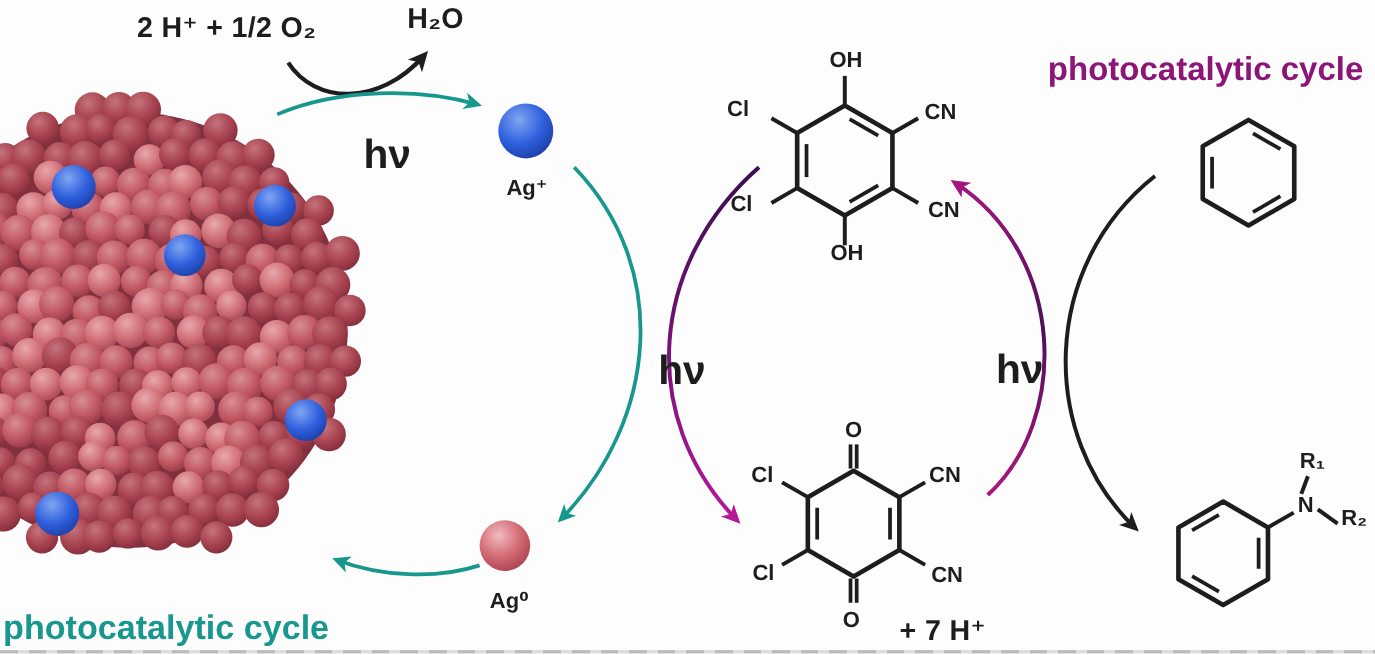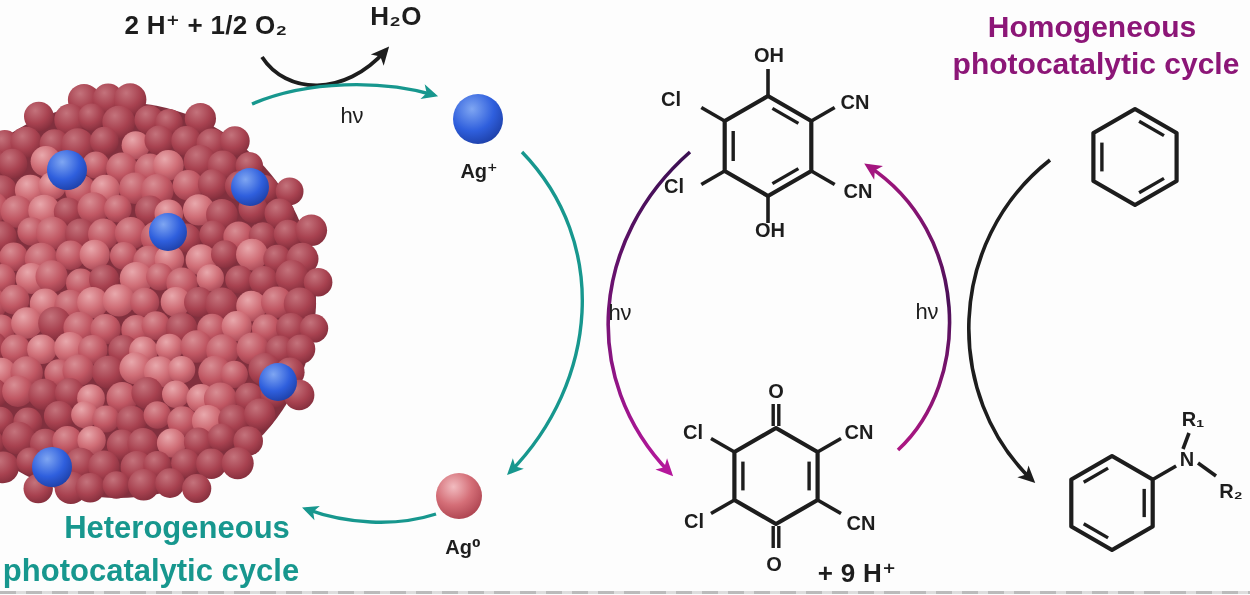"Homogeneous" div.lbl { html: <div>Homogeneous</div> -> none }
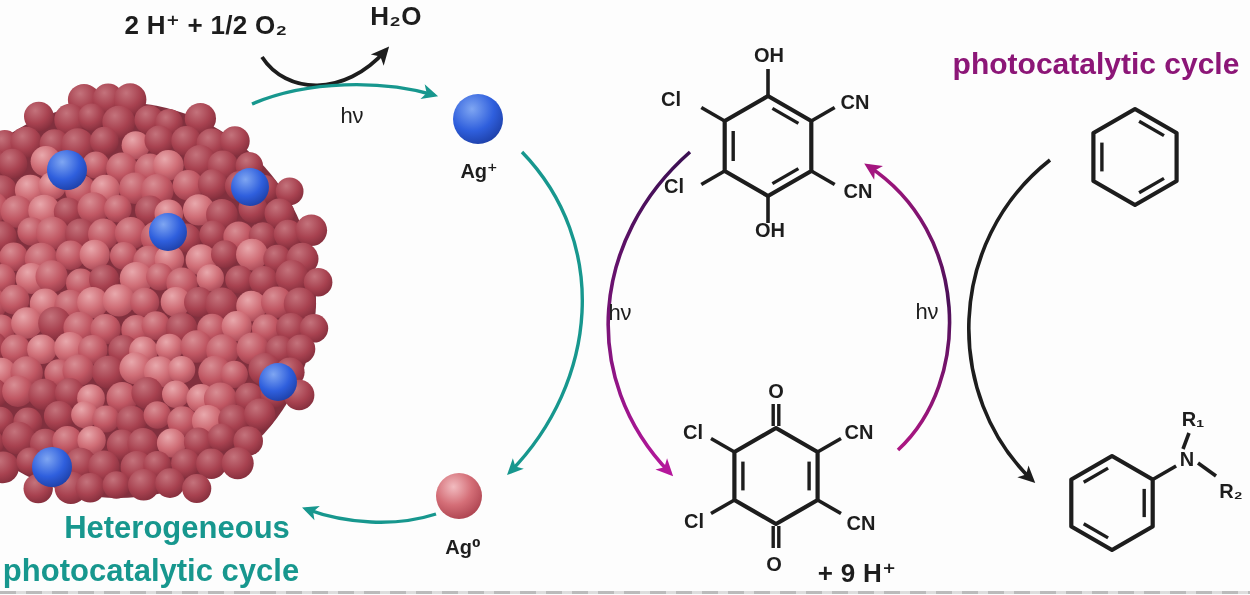"hν" .hv { font-size: 22px -> 37px; font-weight: 400 -> 700; margin-top: none -> 24px }
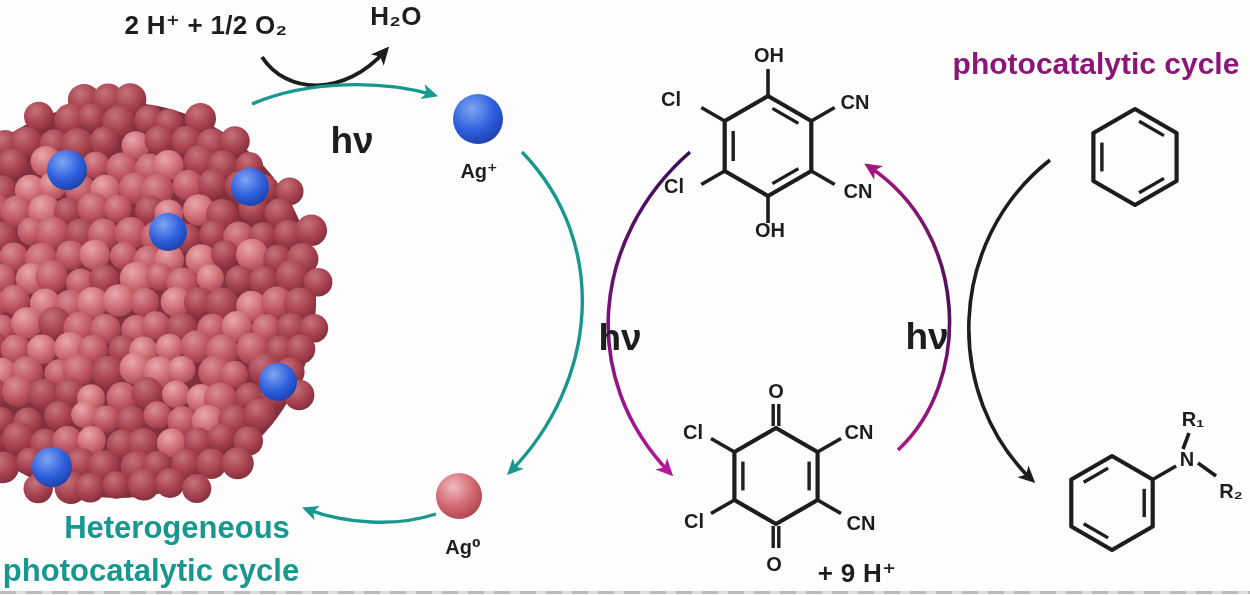"R₂" div.lbl { top: 491px -> 471px }
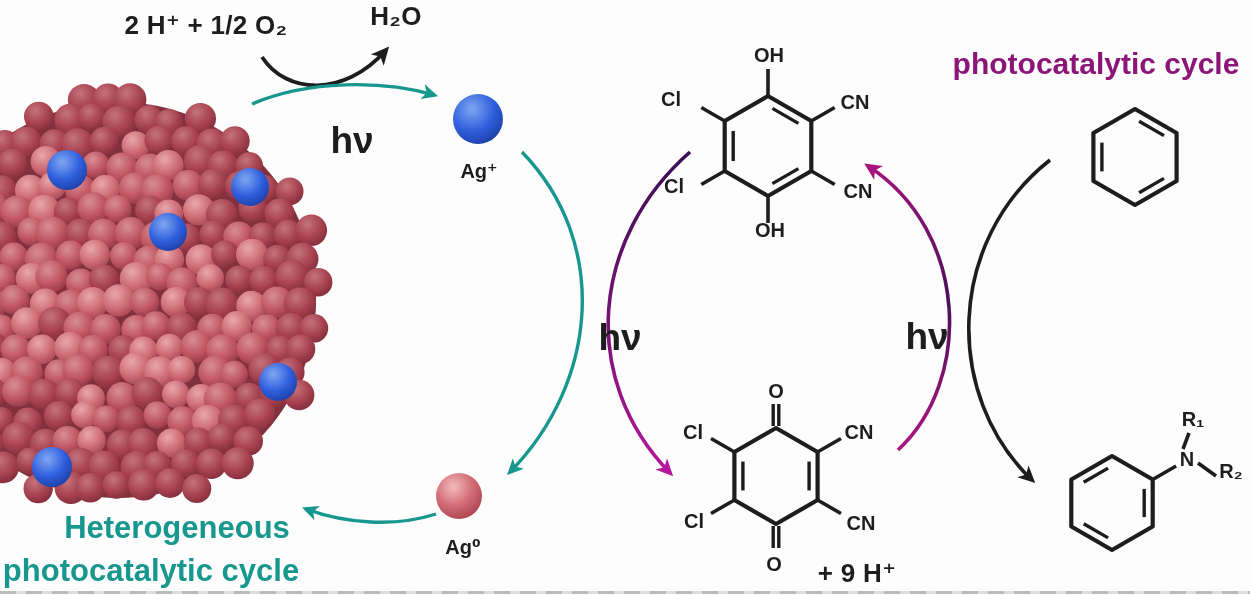"Heterogeneous" div.lbl { html: <div>Heterogeneous</div> -> none }
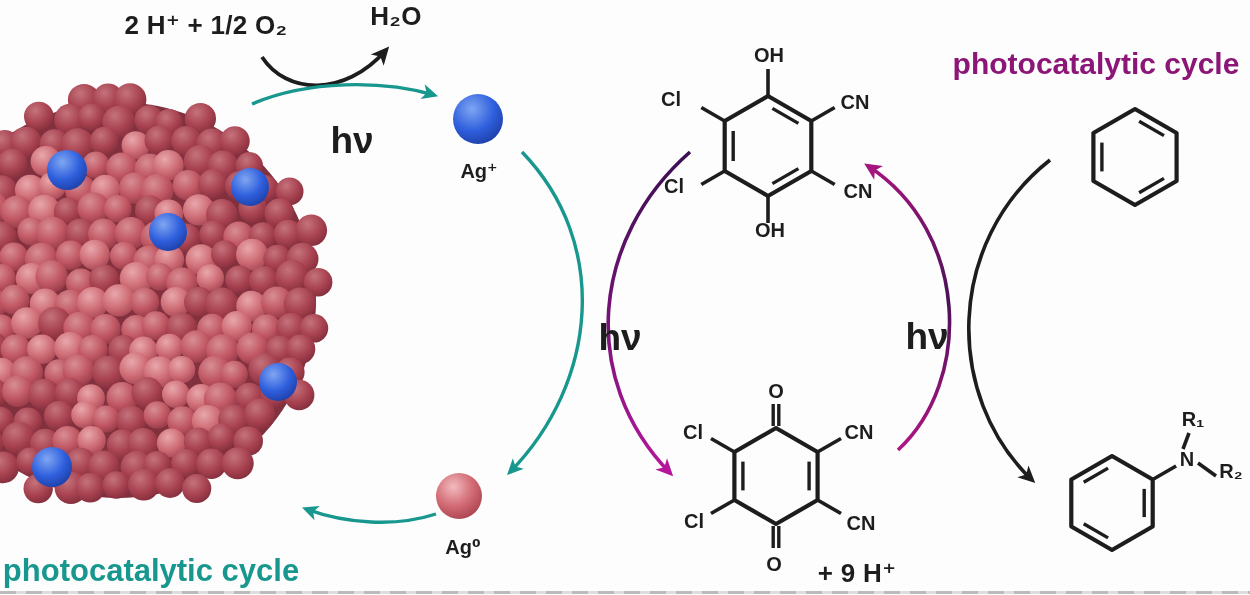"+ 9 H⁺" div.lbl { text: 9 -> 7 }
